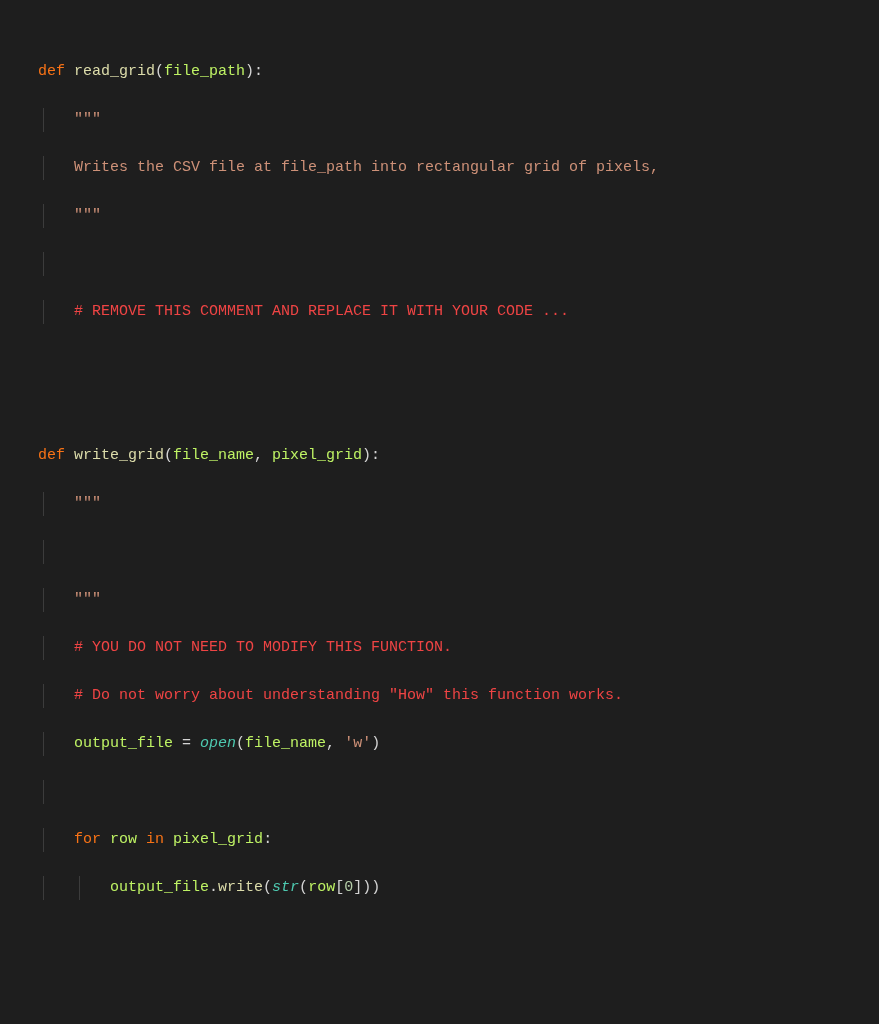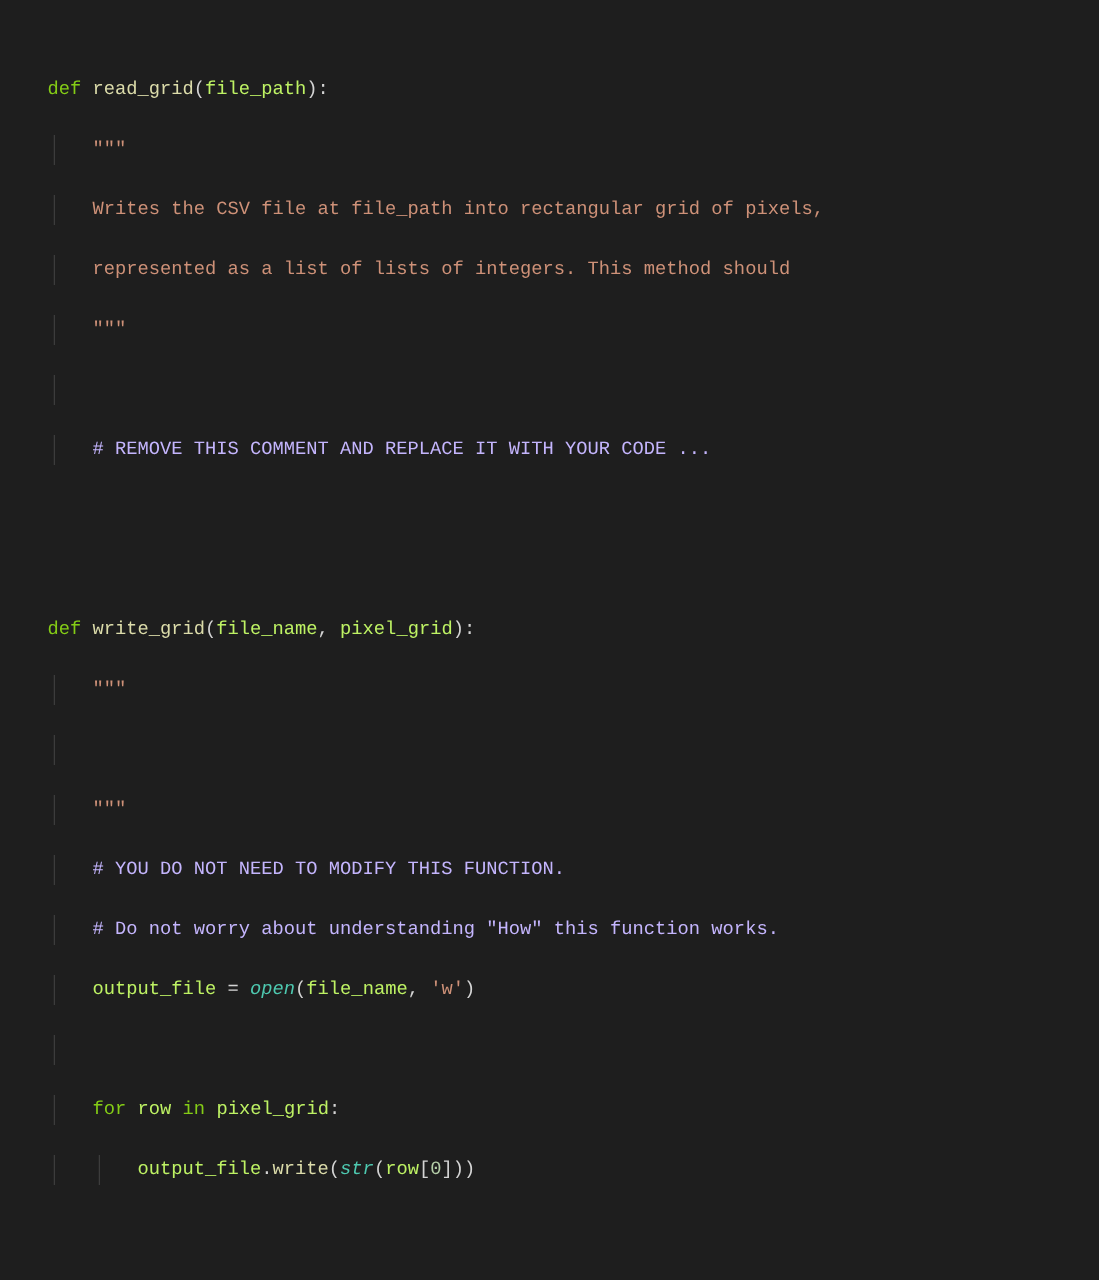"def" .kw { color: #84cc16 -> #f97316 }
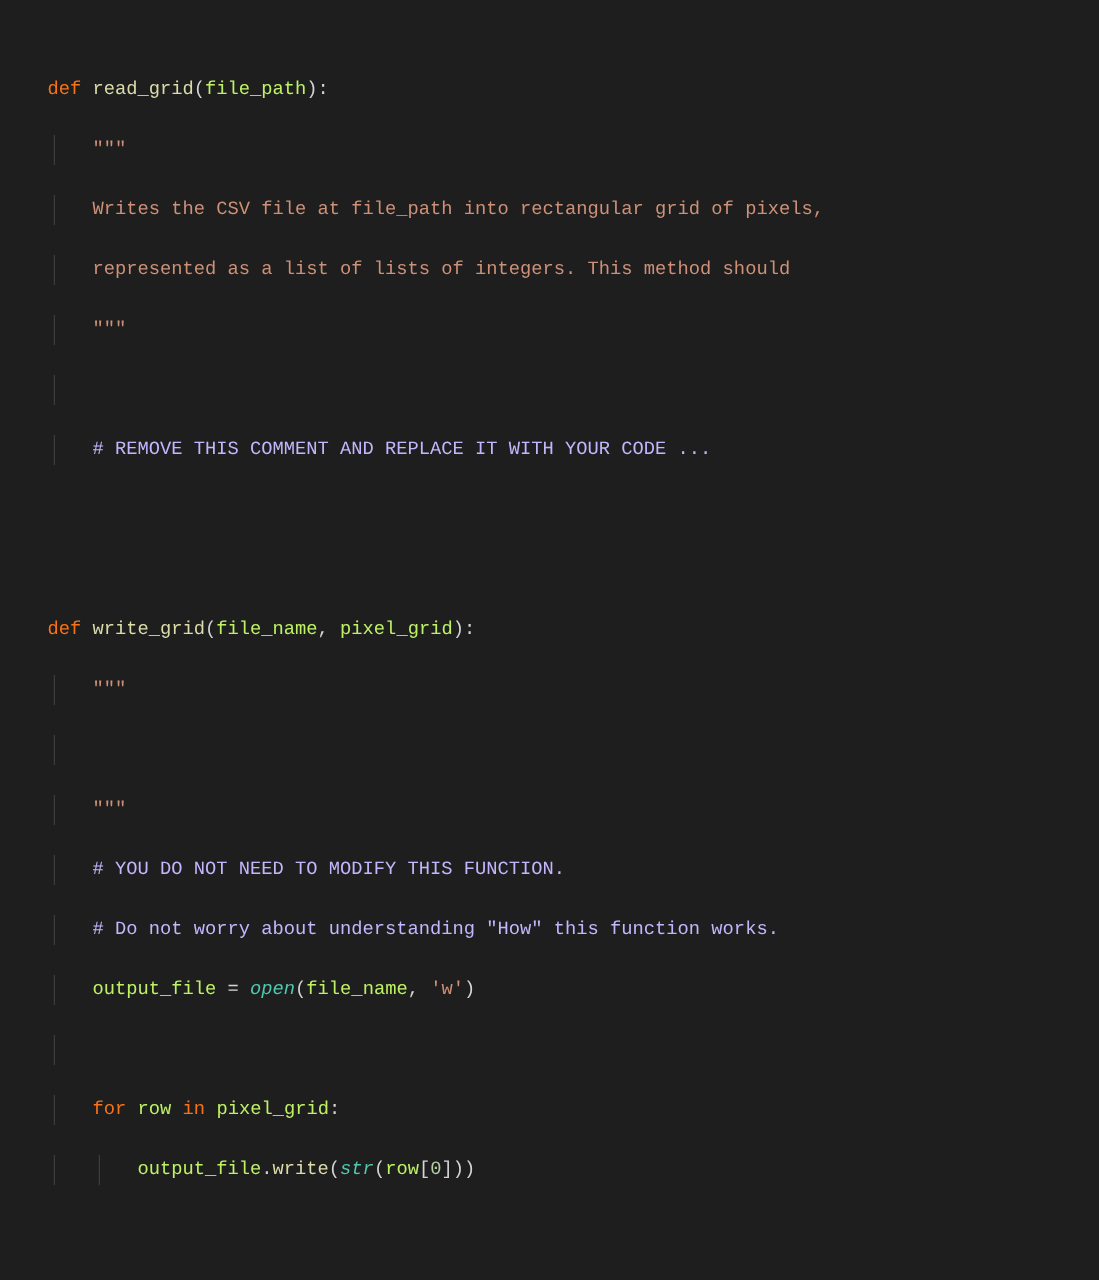"represented as a list of" div.line { html: <div><span></span> <span>represented as a list of lists of integers. This method should</span></div> -> none }
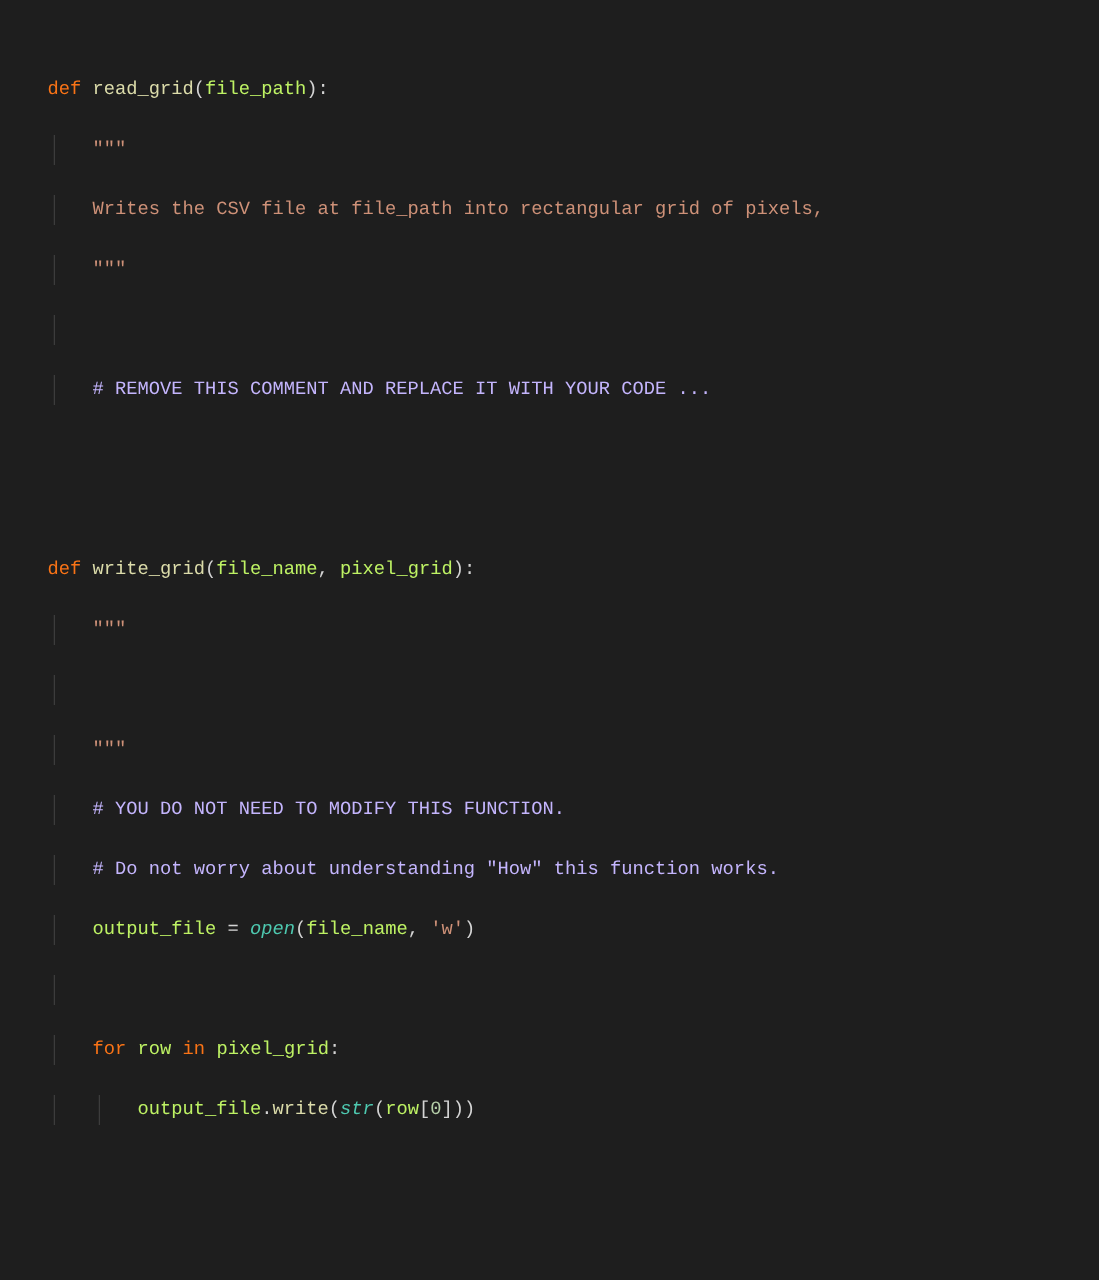"# REMOVE THIS COMMENT AND" .comment { color: #c4b5fd -> #ef4444 }
